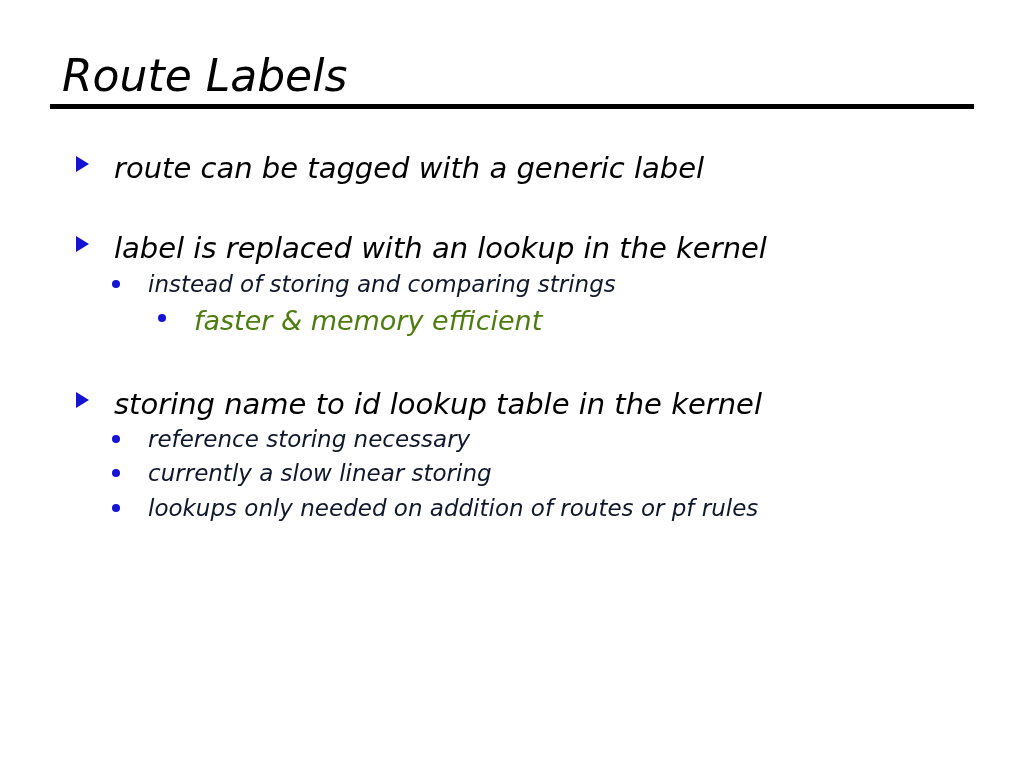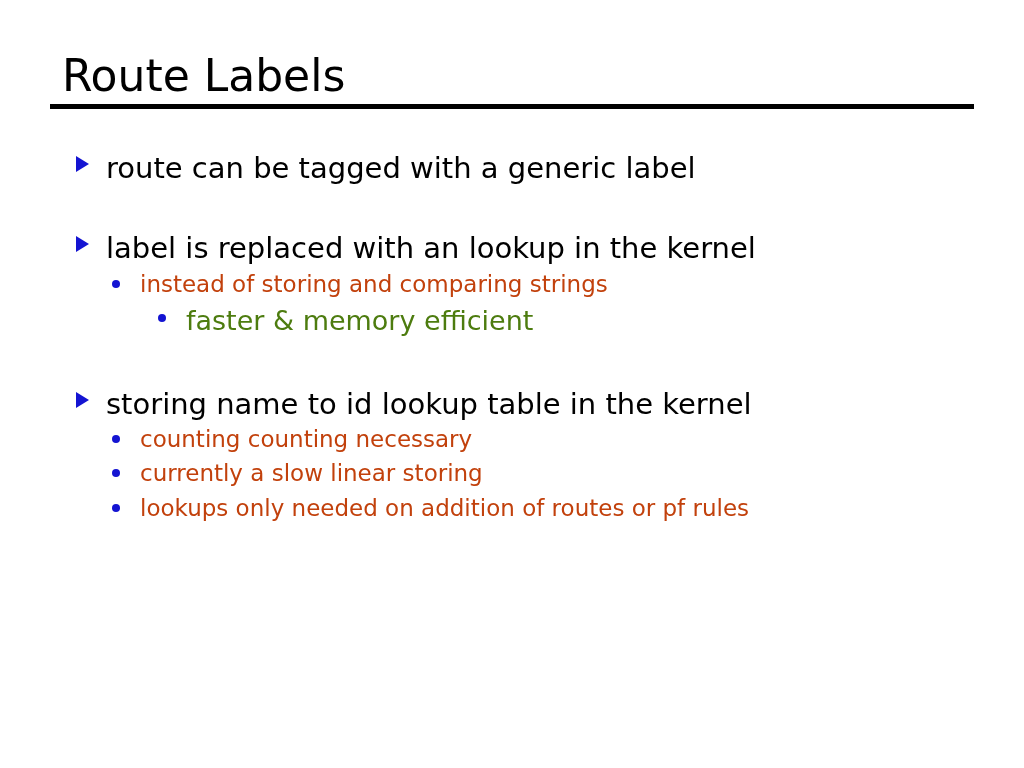"Route Labels" .slide { font-style: none -> italic }
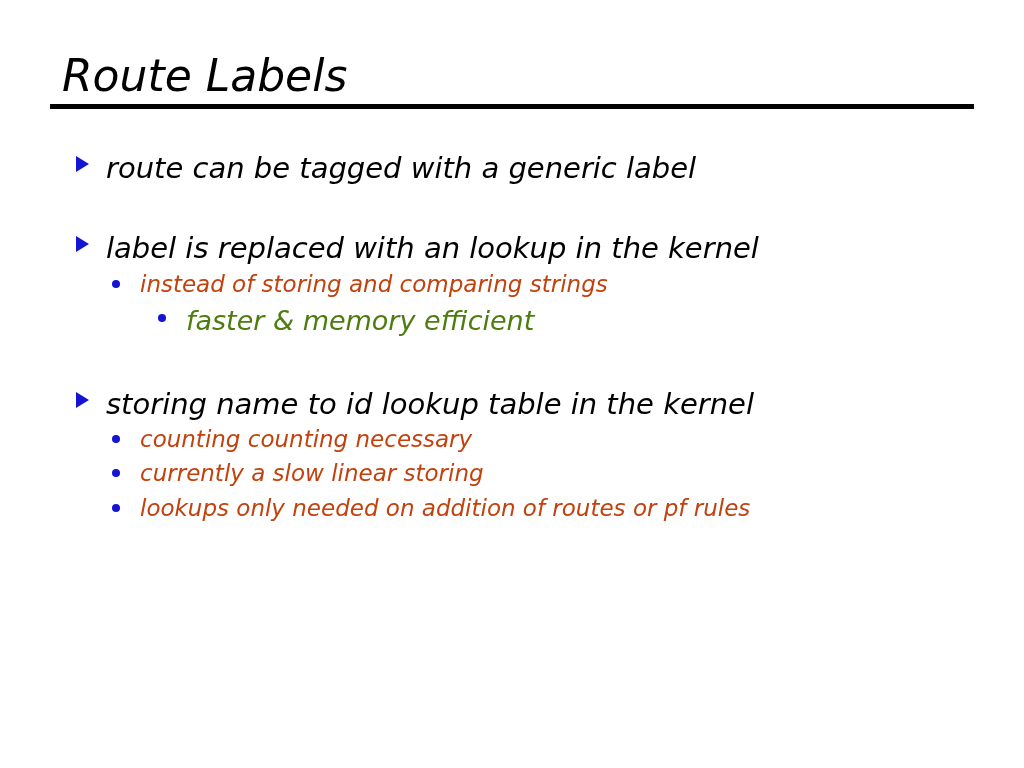"route can be tagged with" .text { margin-left: none -> 8px }
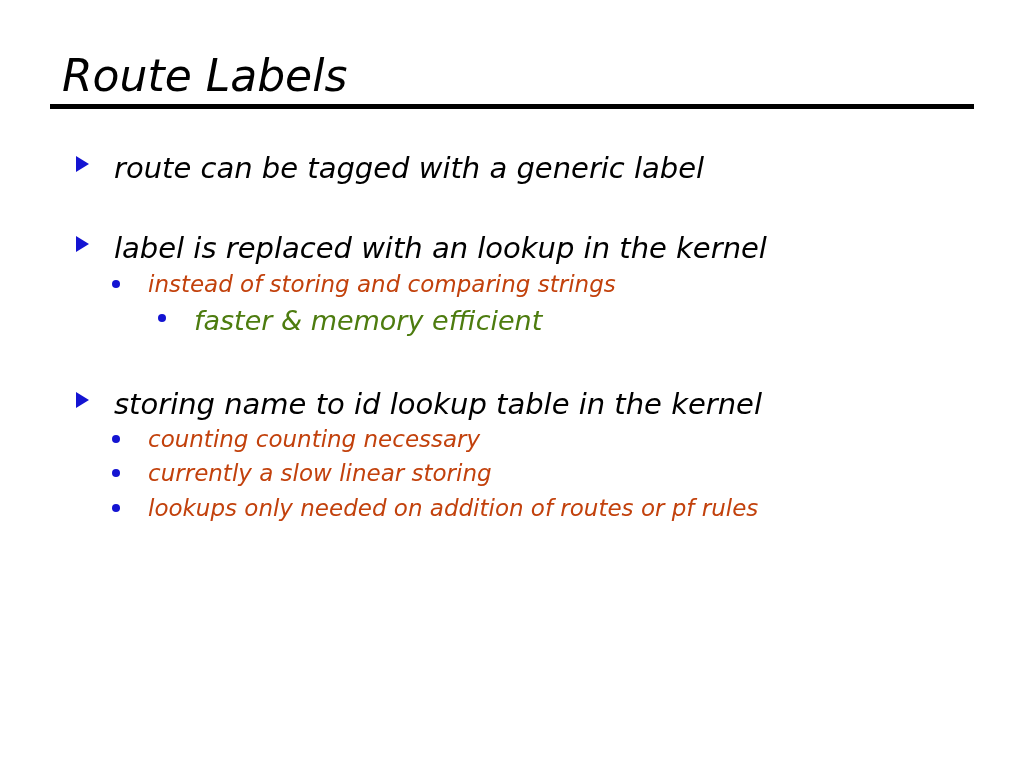"instead of storing and comparing" .lvl2 { color: #c2410c -> #0f172a }
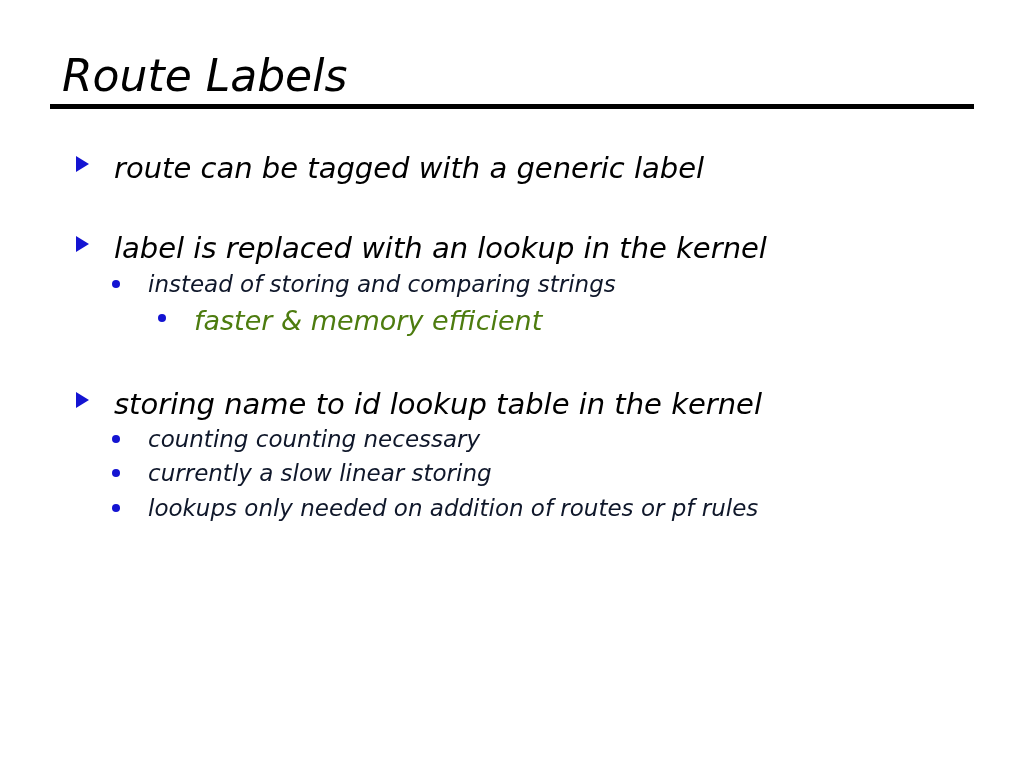"counting counting necessary" span.text { text: counting counting -> reference storing }
